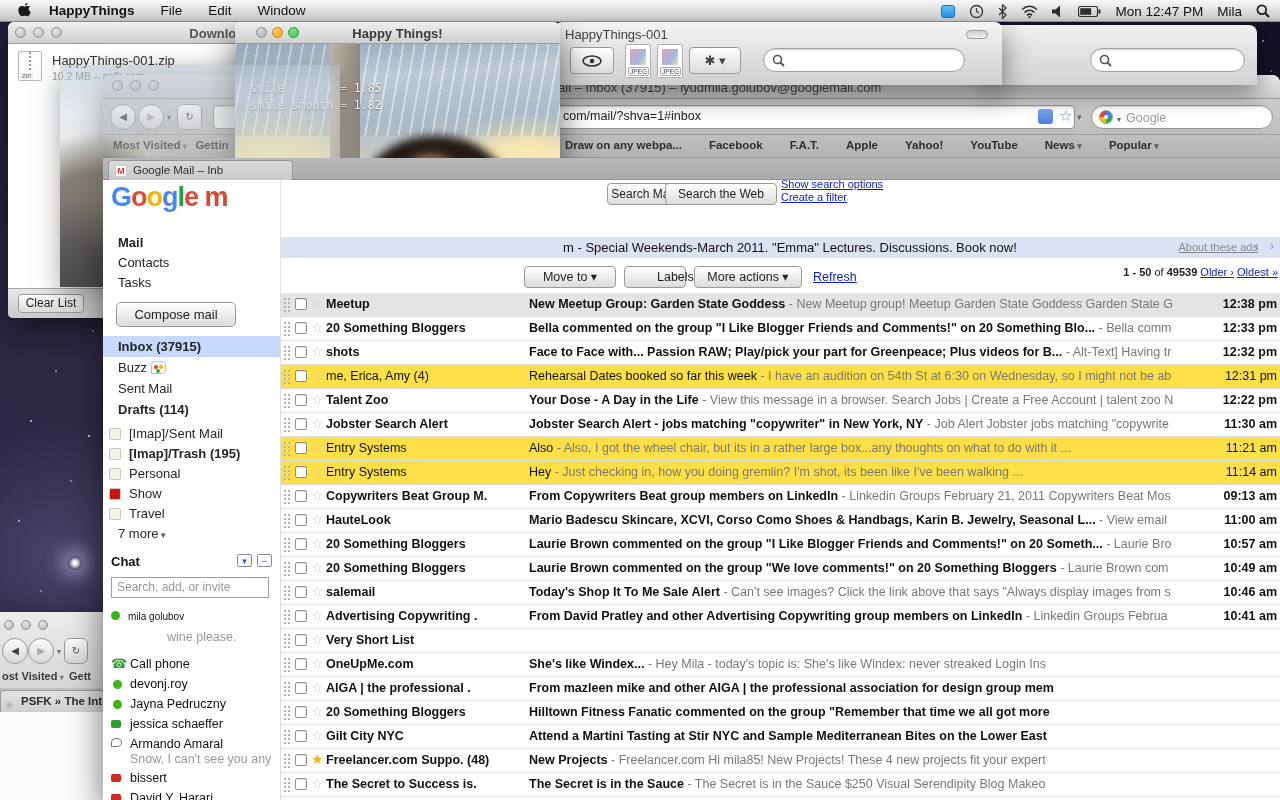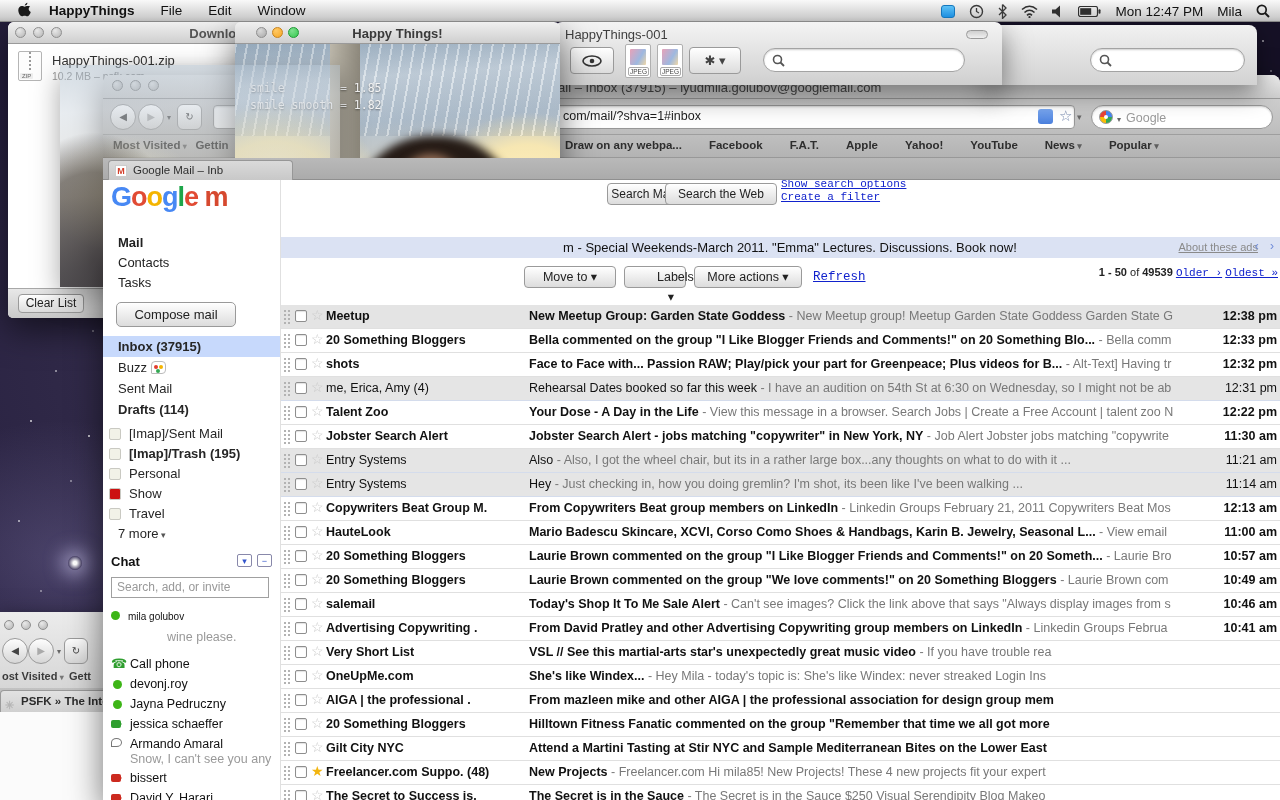"Show search options" .glink { font-family: Liberation Mono, monospace -> none }
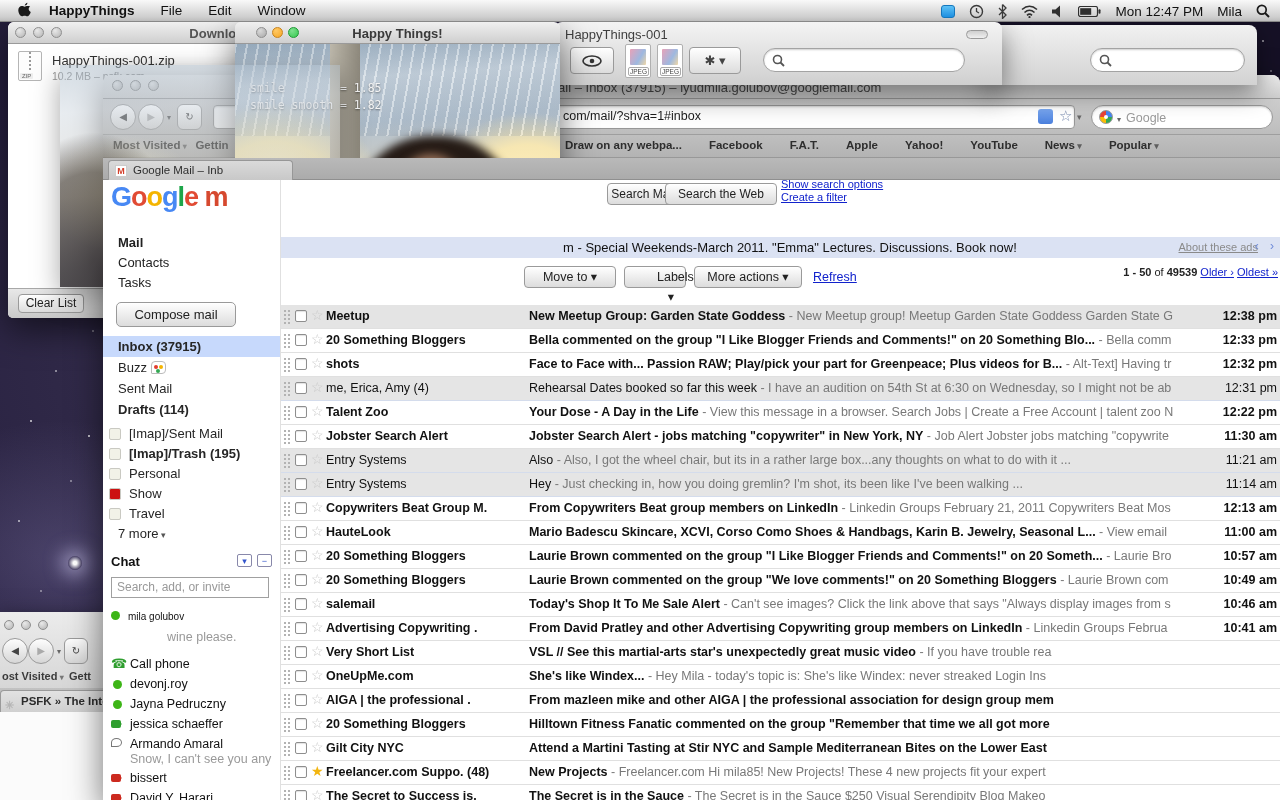"Meetup" #emaillist { margin-top: 12px -> none }
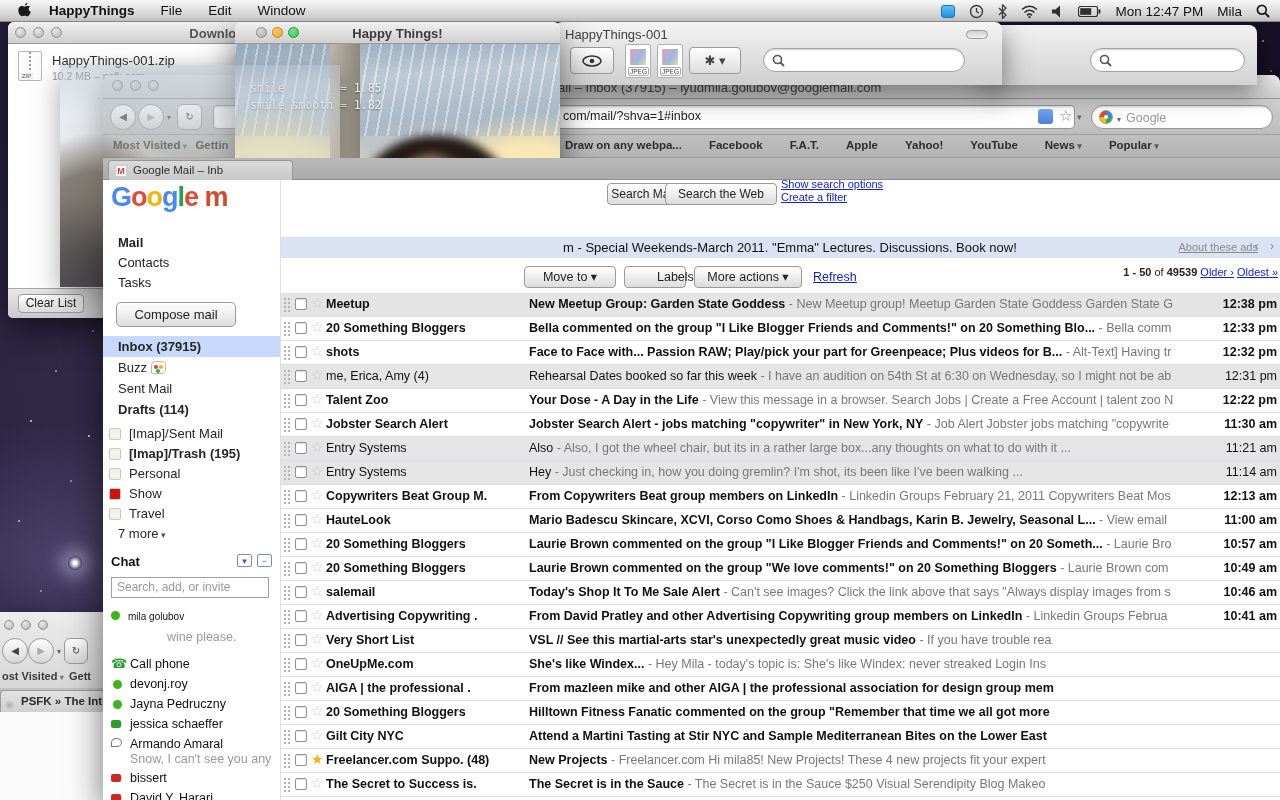"me, Erica, Amy (4)" .erow.read { background: #e5e5e5 -> #fde047 }
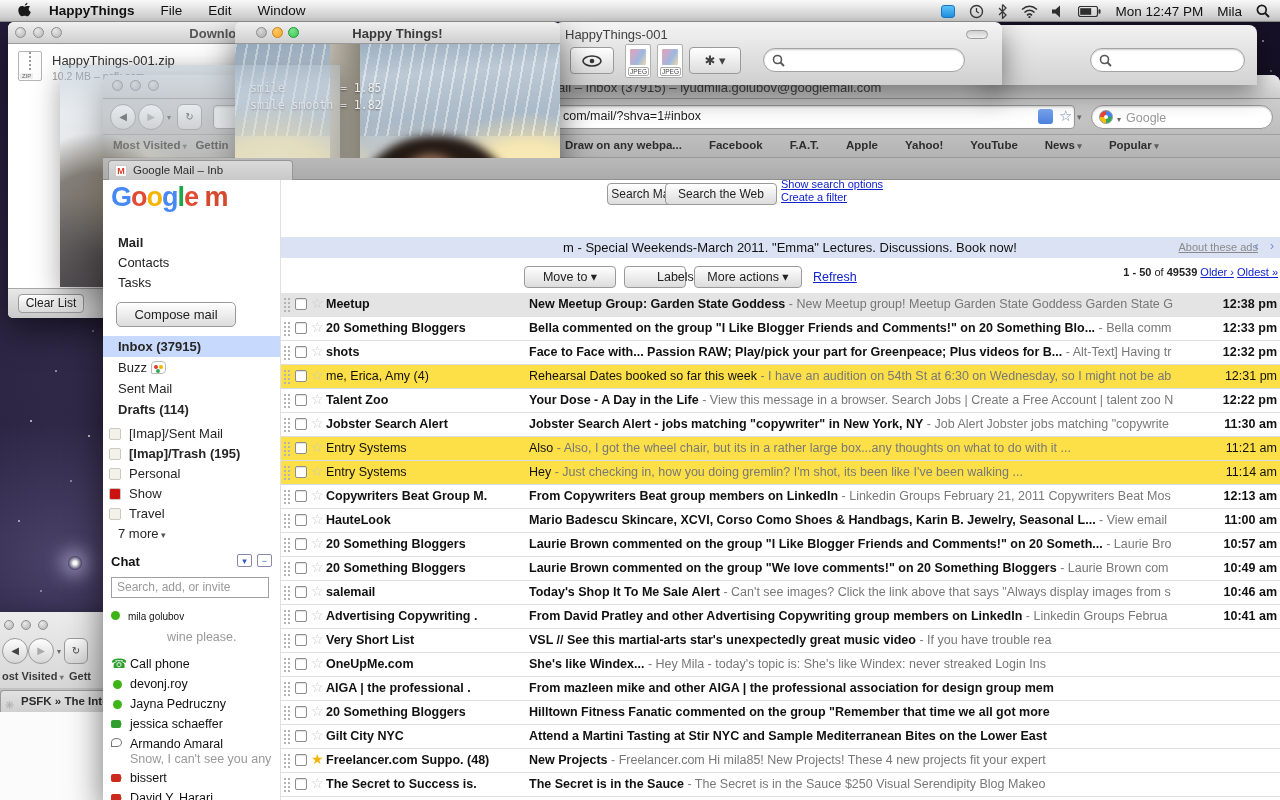"12:13 am" span.etime { text: 12:13 -> 09:13 }
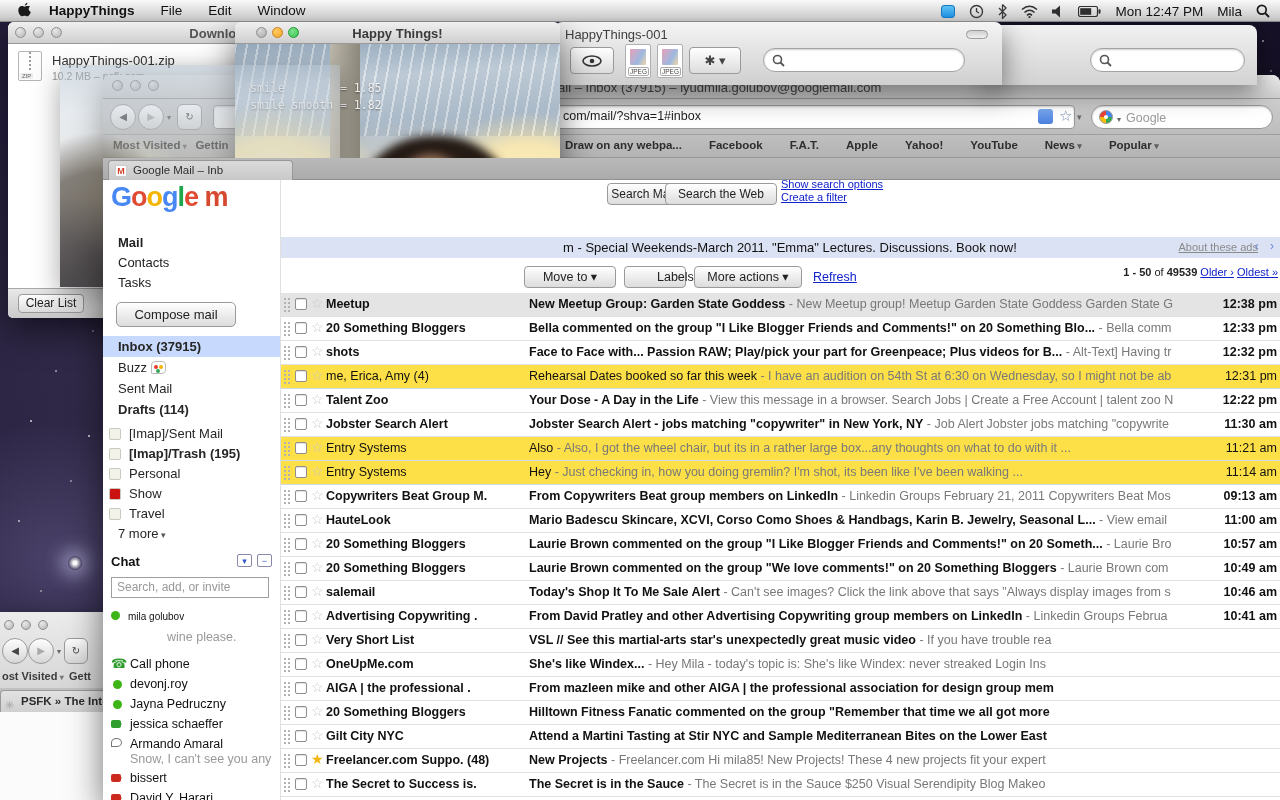"VSL // See this martial-arts" span.subjwrap { html: <span><span>VSL // See this martial-arts star's unexpectedly great music video</span><span></span><span>If you have trouble rea</span></span> -> none }
